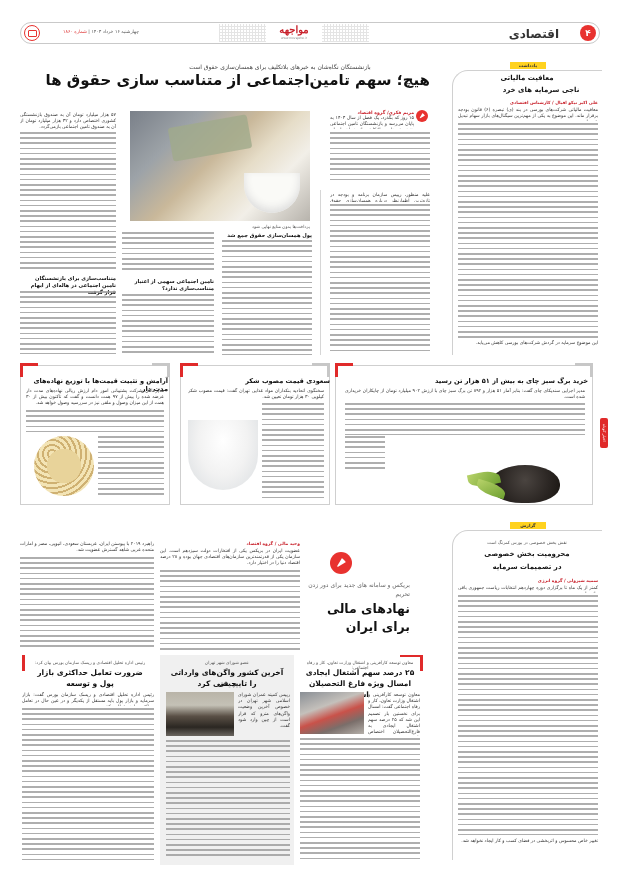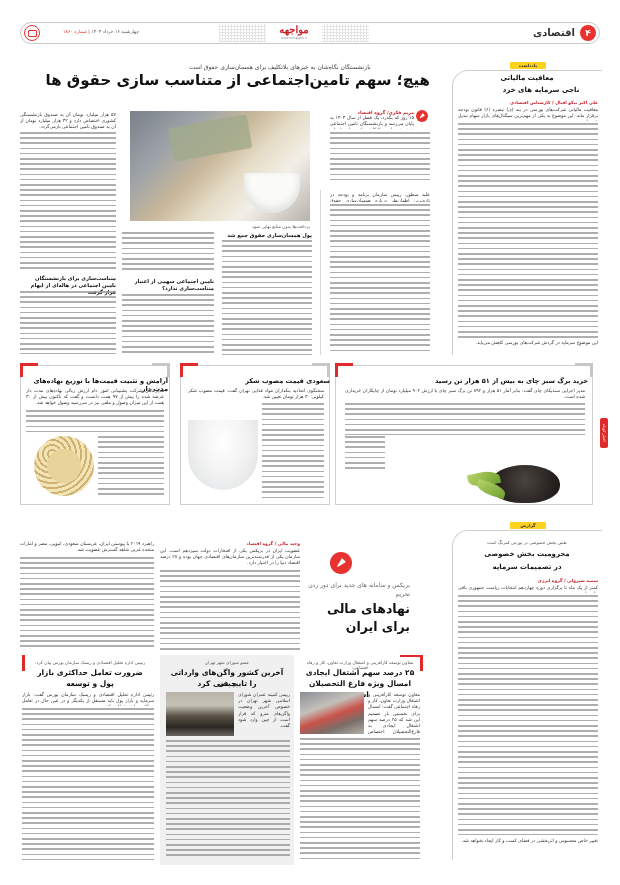"اقتصادی" .section-name { font-size: 10px -> 12px; right: 24px -> 40px }
